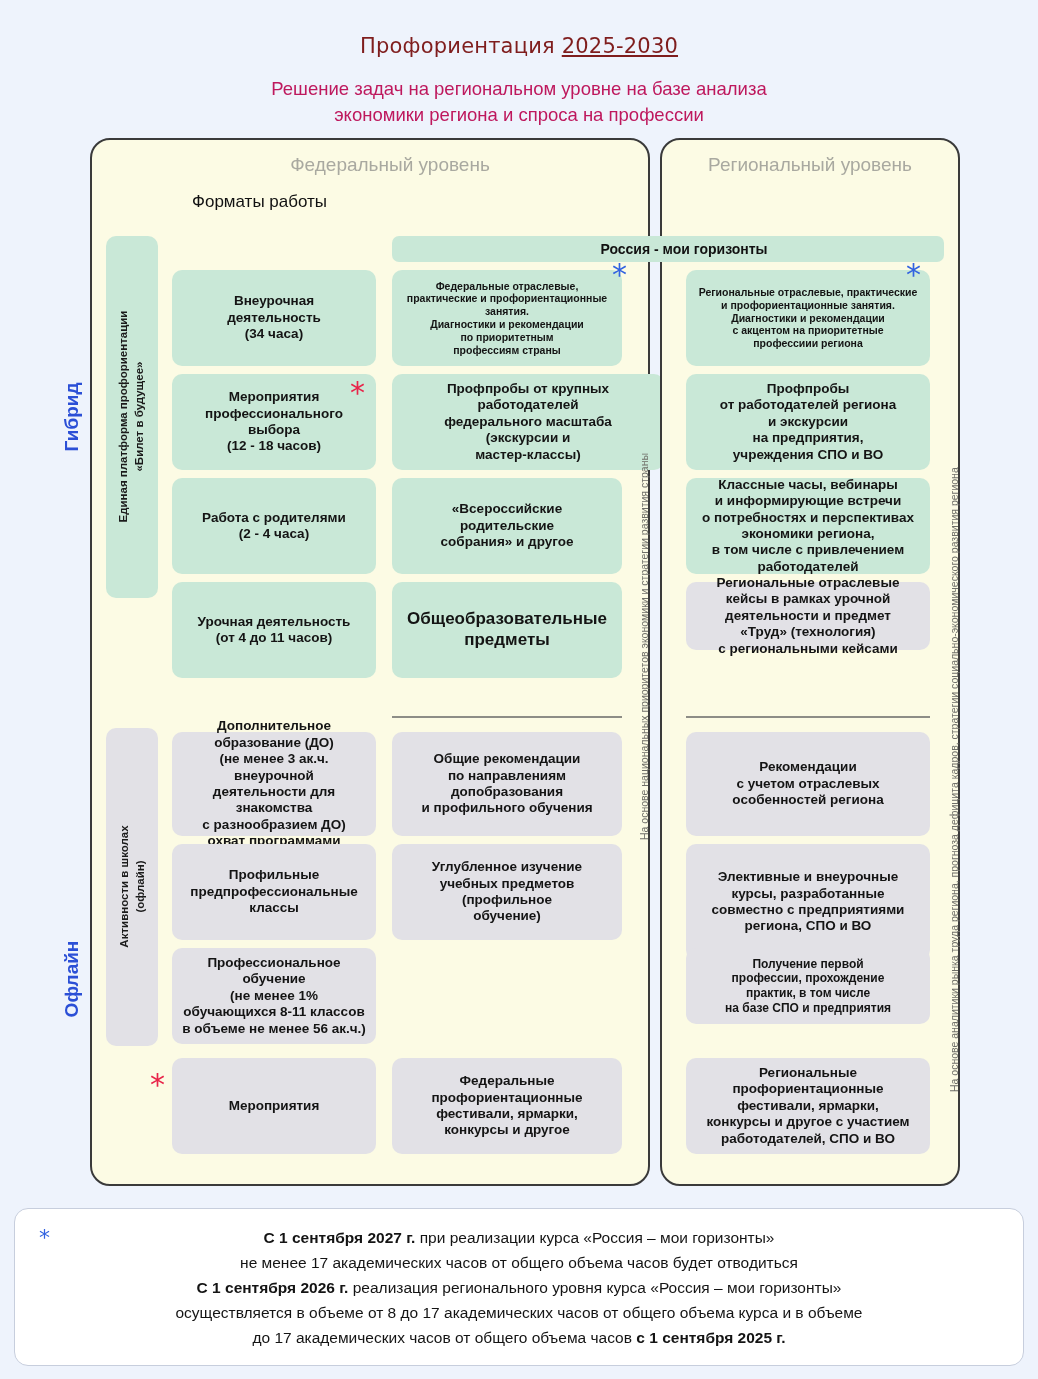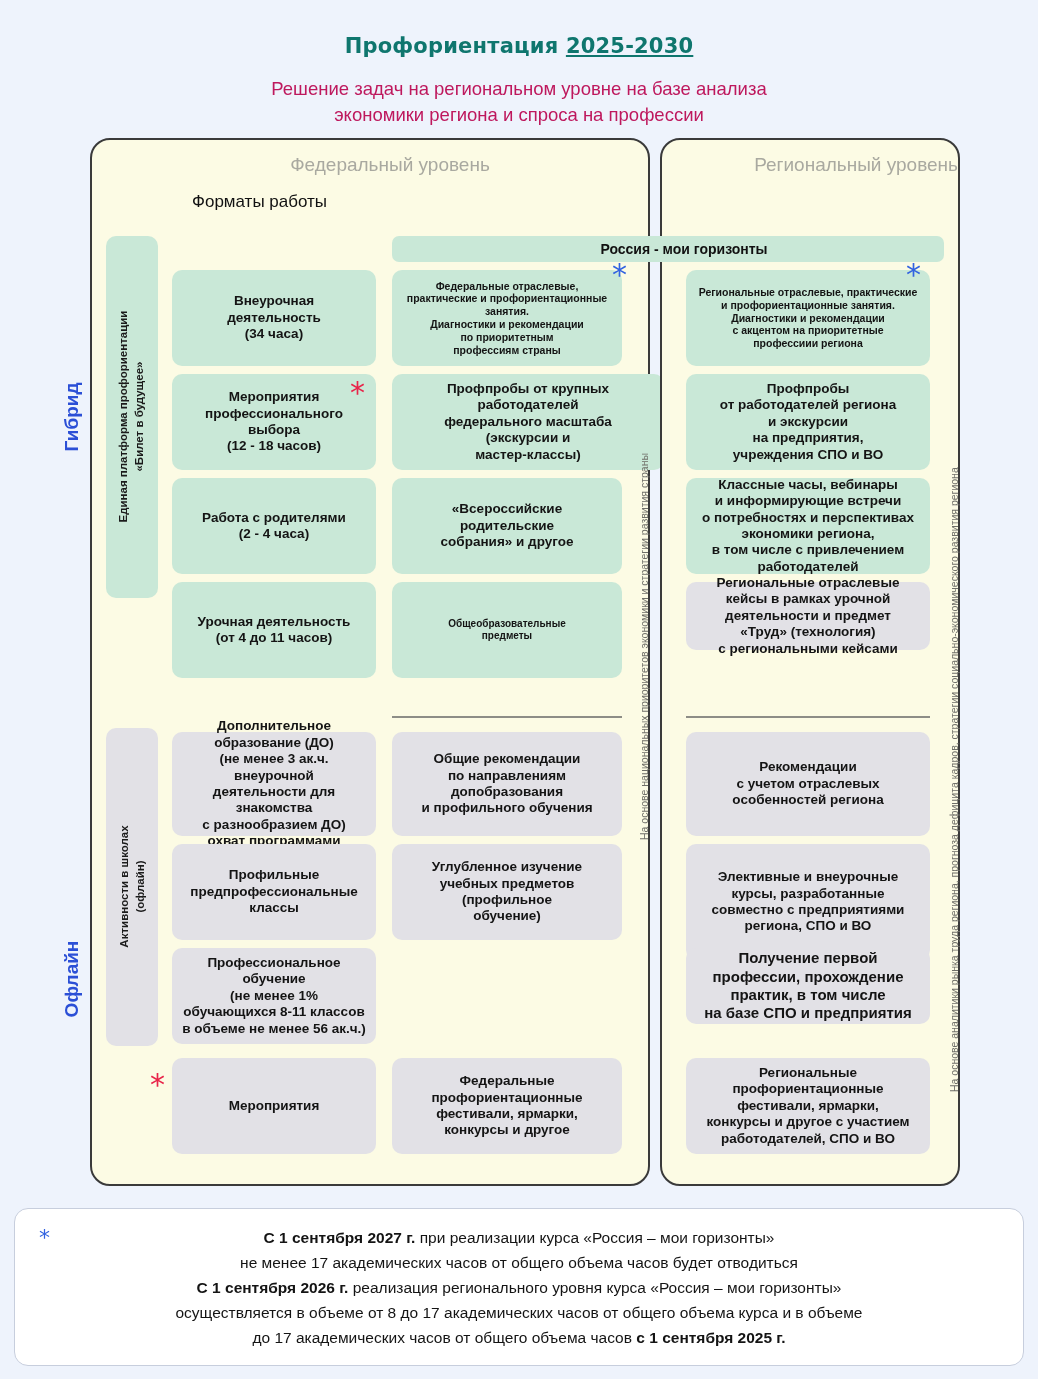"Профориентация 2025-2030" .title { color: #0f766e -> #7f1d1d; font-weight: bold -> normal }
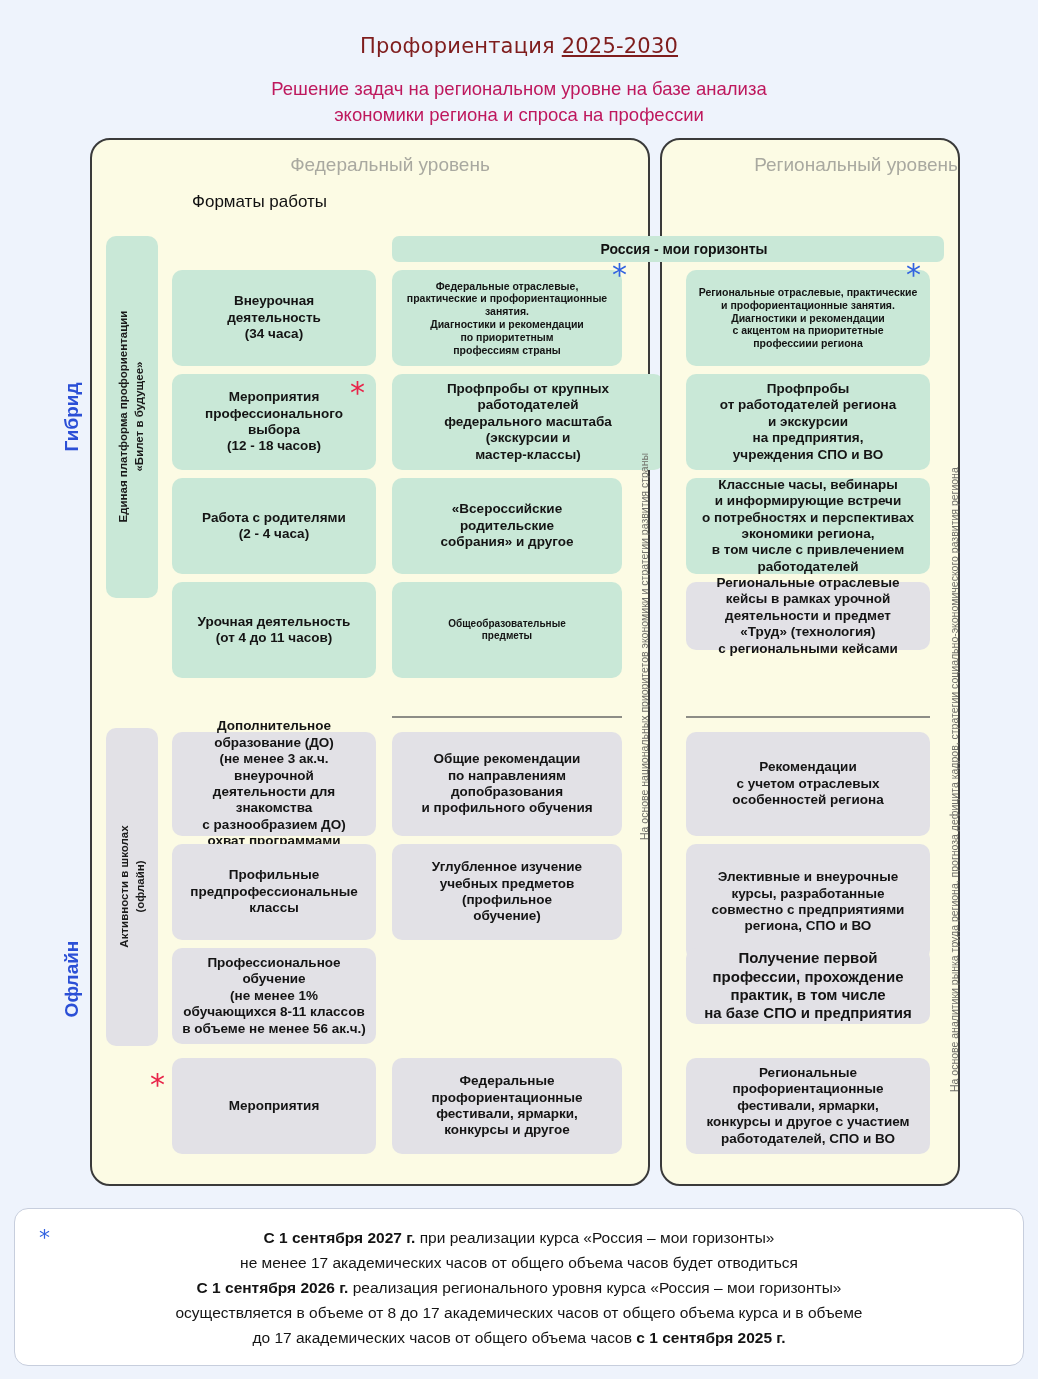"Региональный уровень" .panel-head { text-align: right -> center }
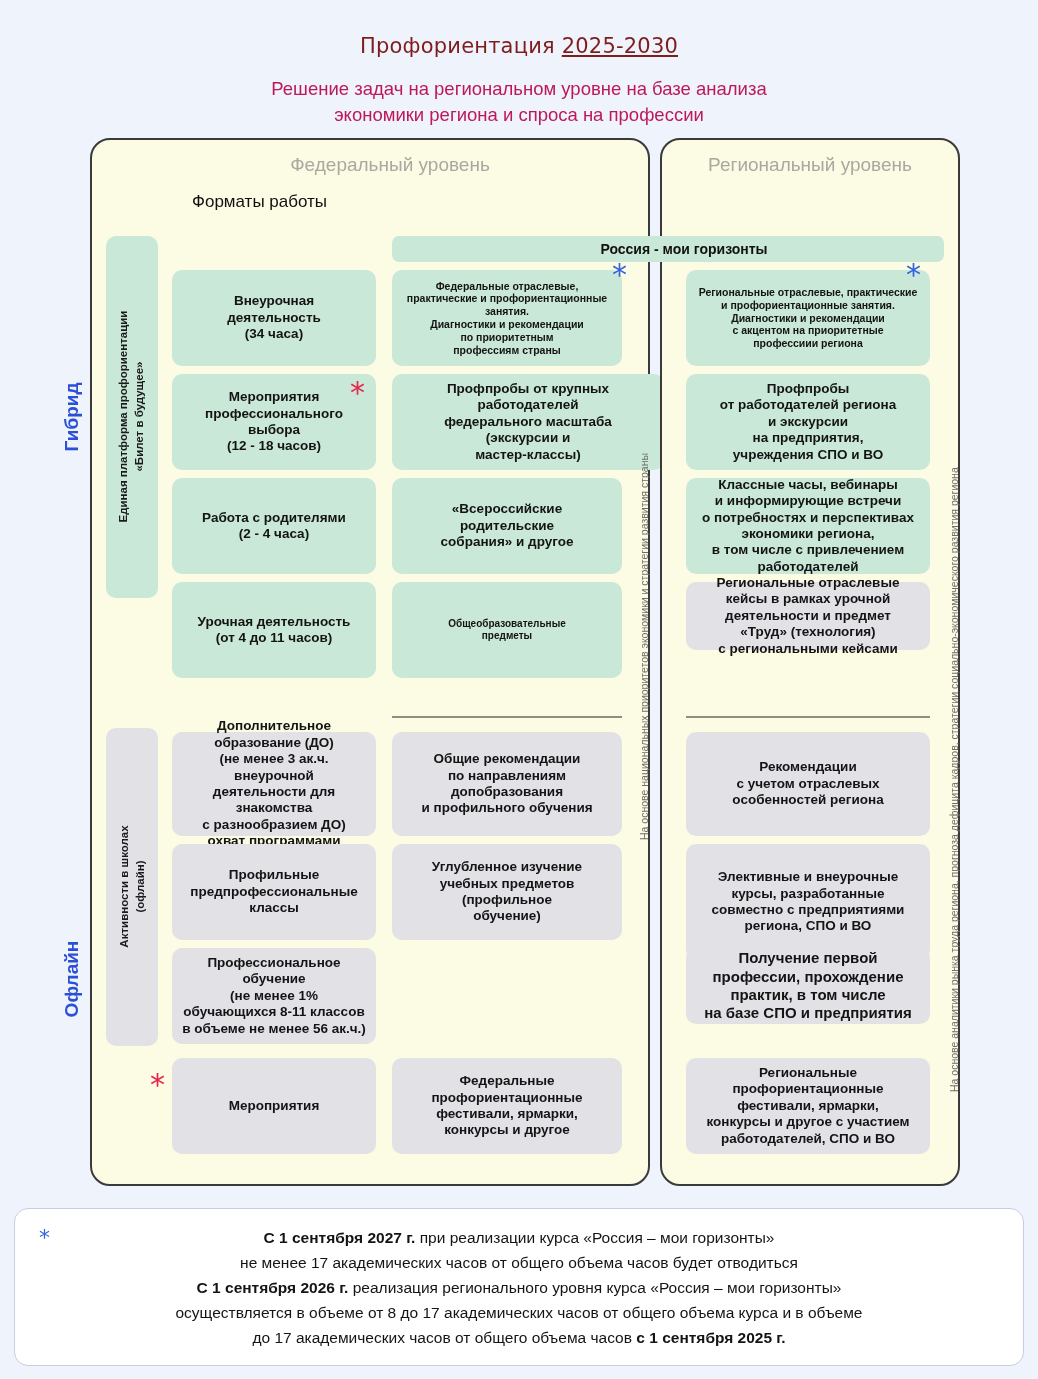"Общеобразовательные" div.card { font-size: 10px -> 17px }
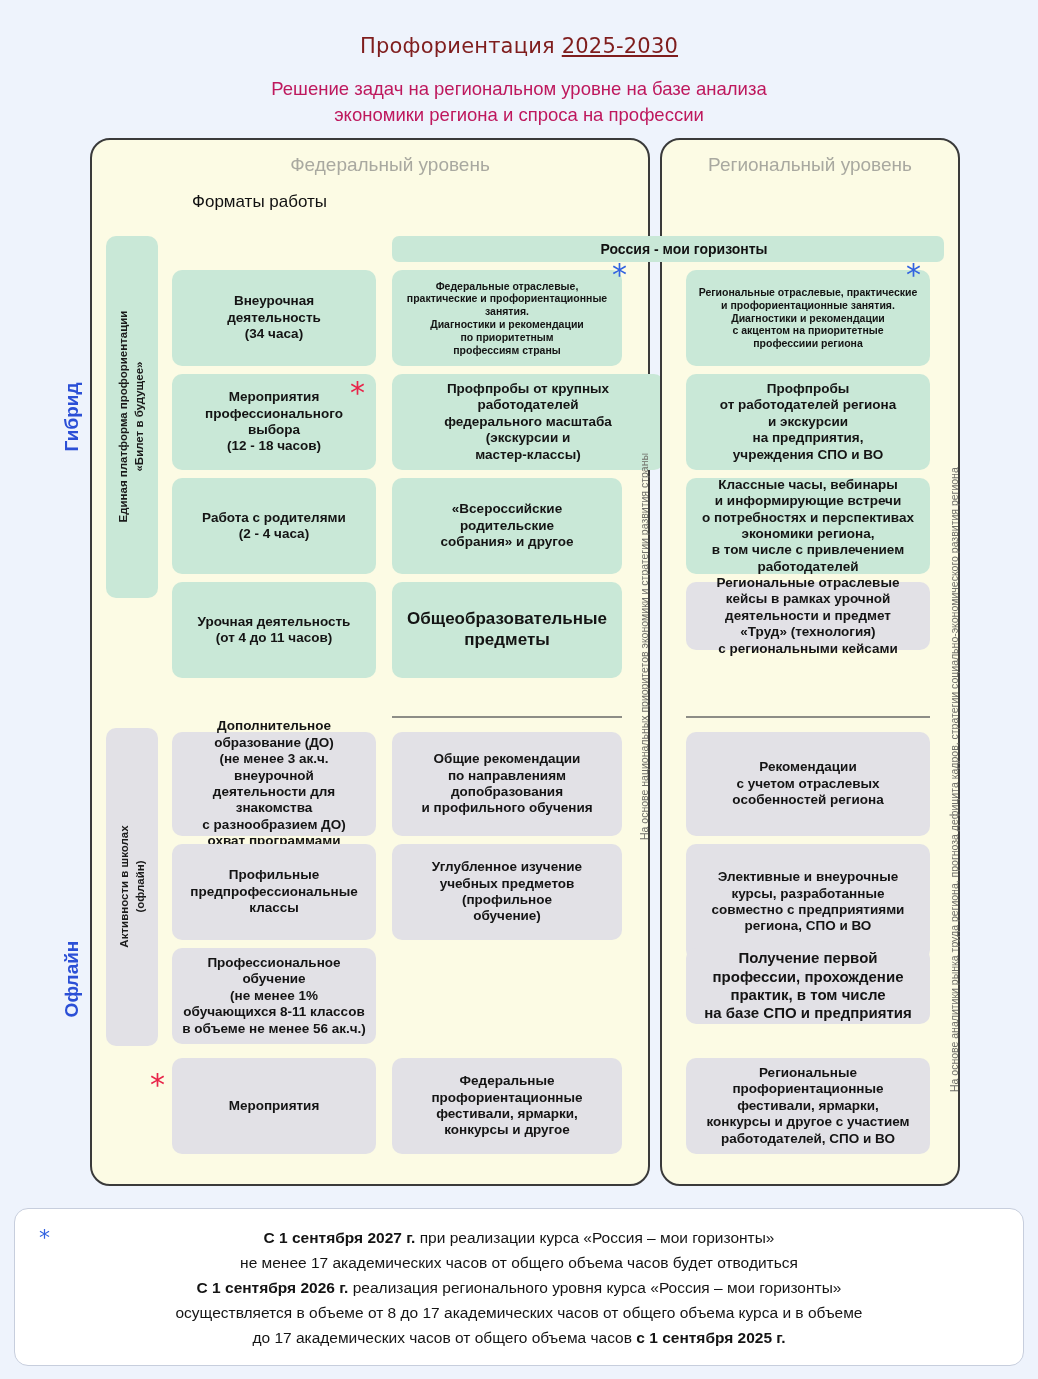"Получение первой" div.card { font-size: 15px -> 12px }
